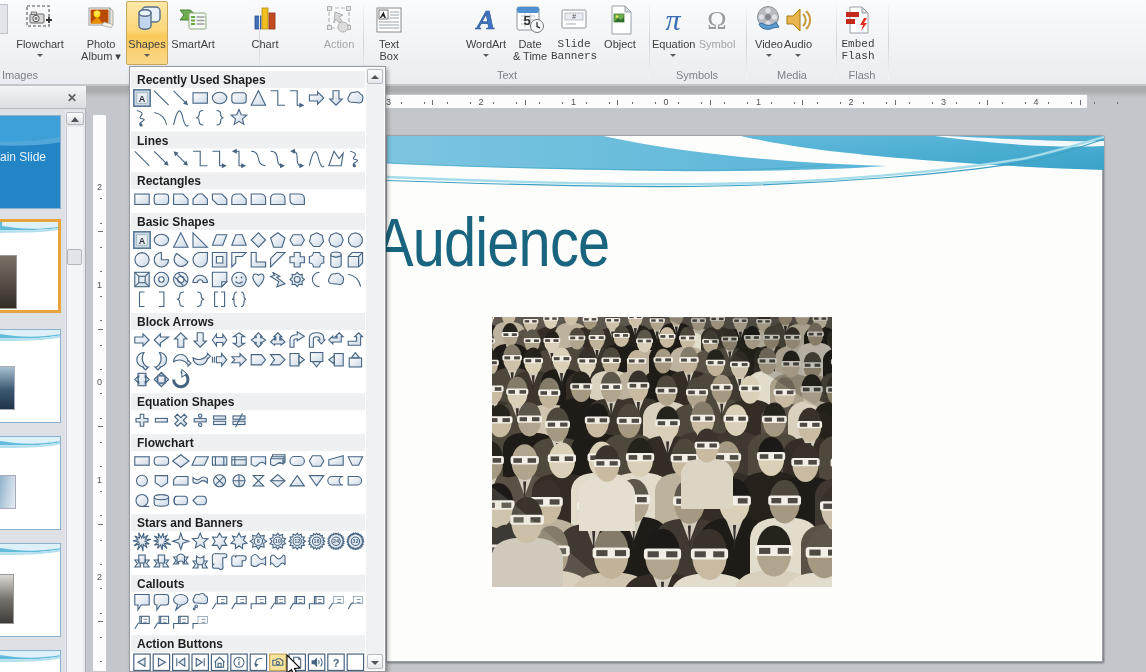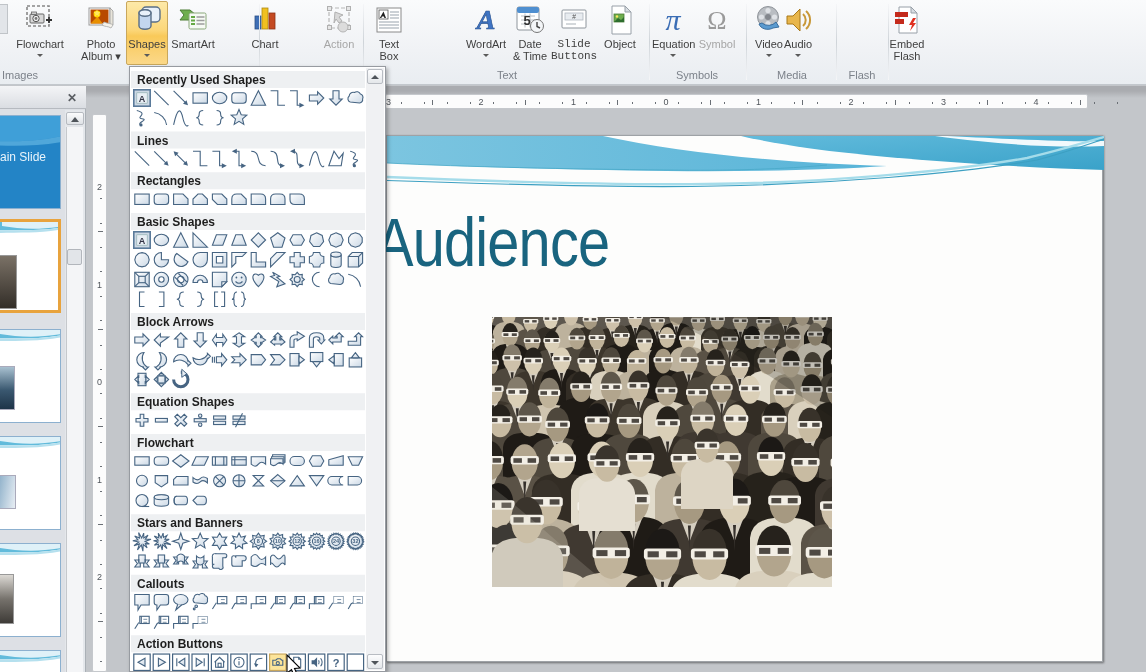"Embed" div.rbtn { font-family: none -> Liberation Mono, monospace; left: 884px -> 835px }
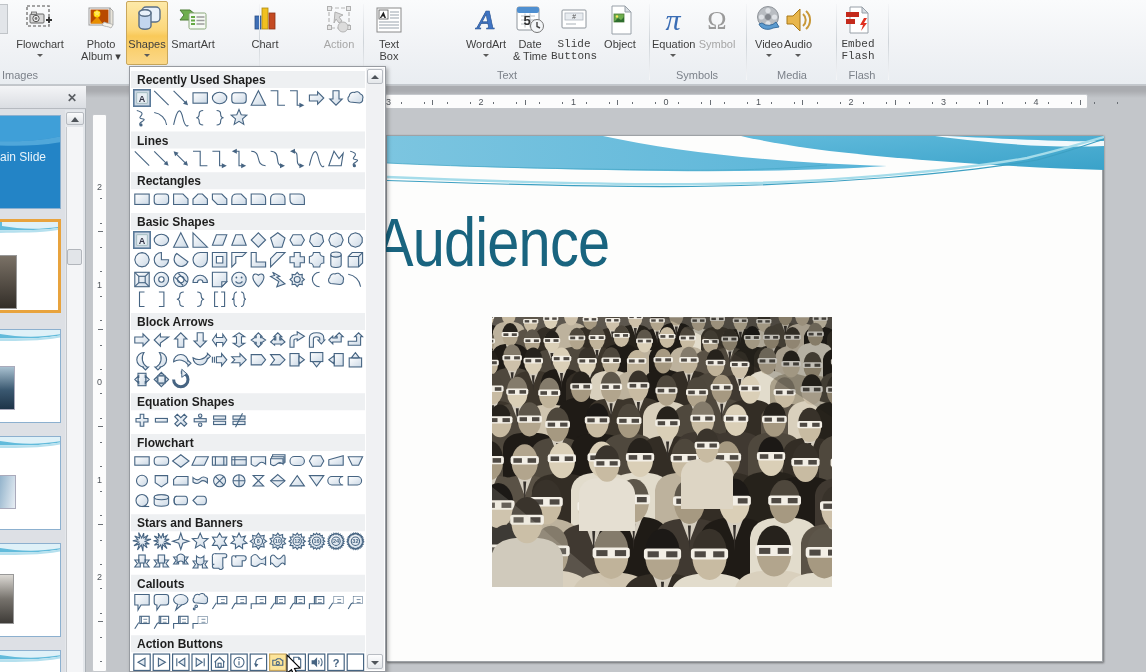"Buttons" div.lab { text: Buttons -> Banners }
